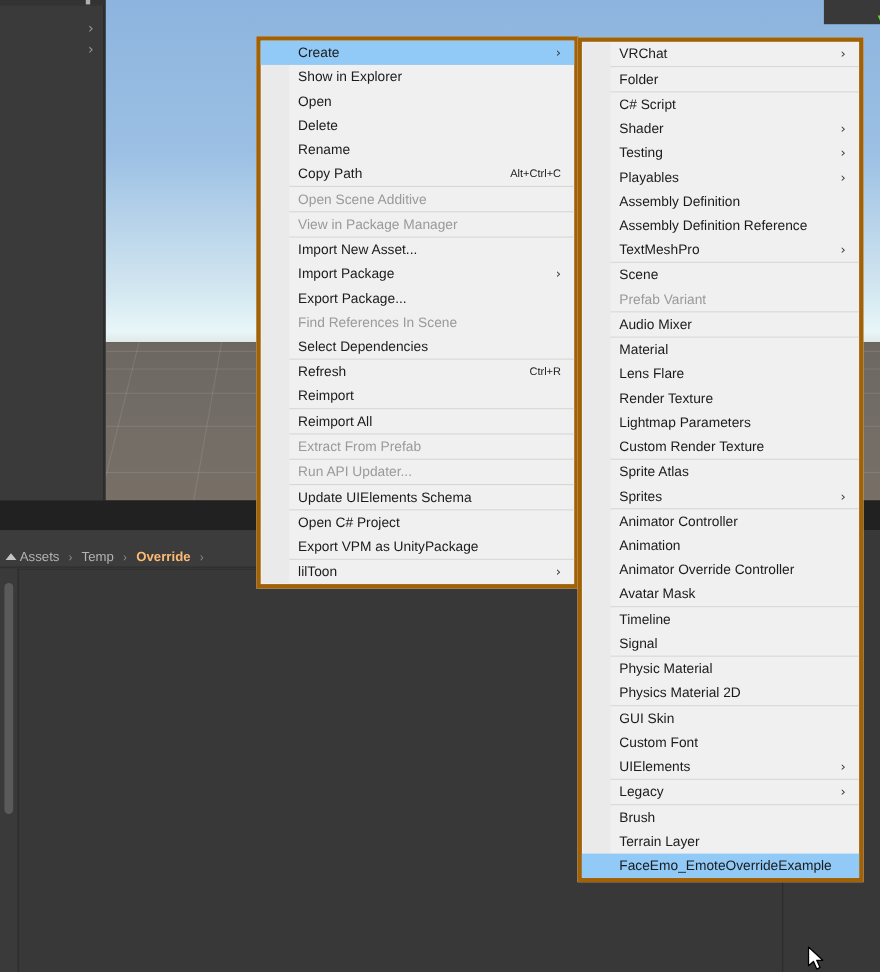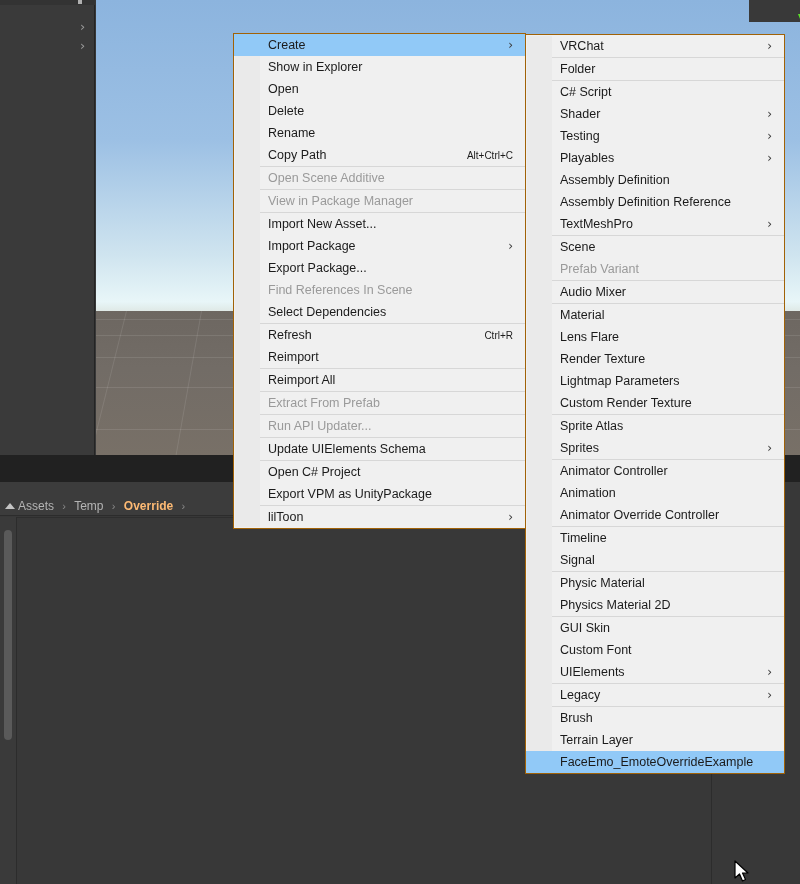"Create" .menu { border: 1px solid #a16207 -> 4px solid #a16207 }
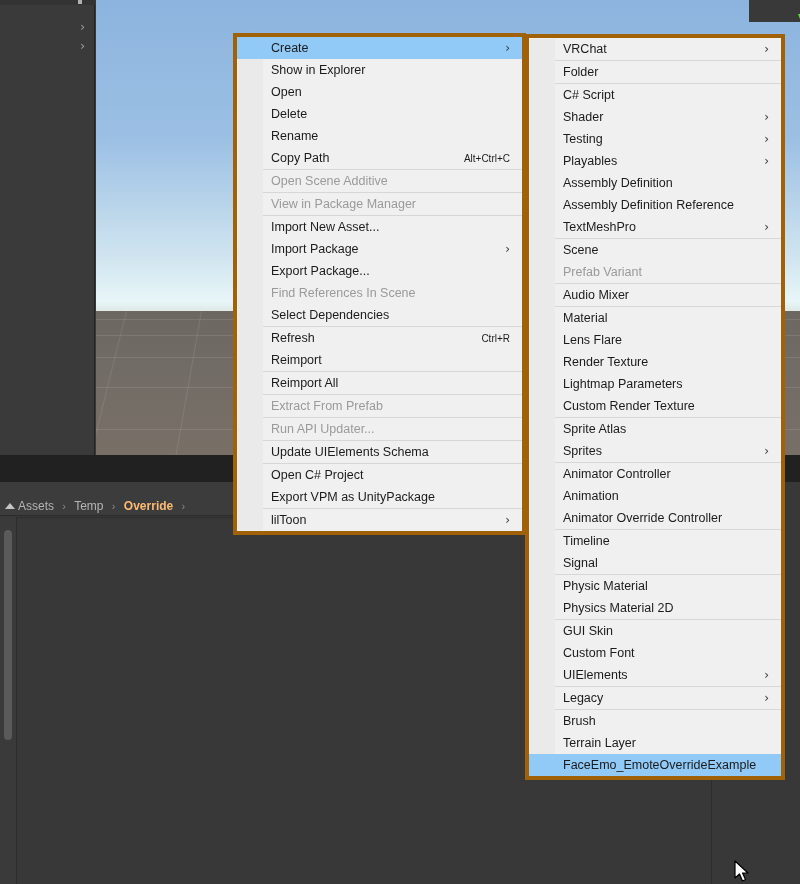"Avatar Mask" div.mi { html: none -> <div> <span>Avatar Mask</span> </div> }
